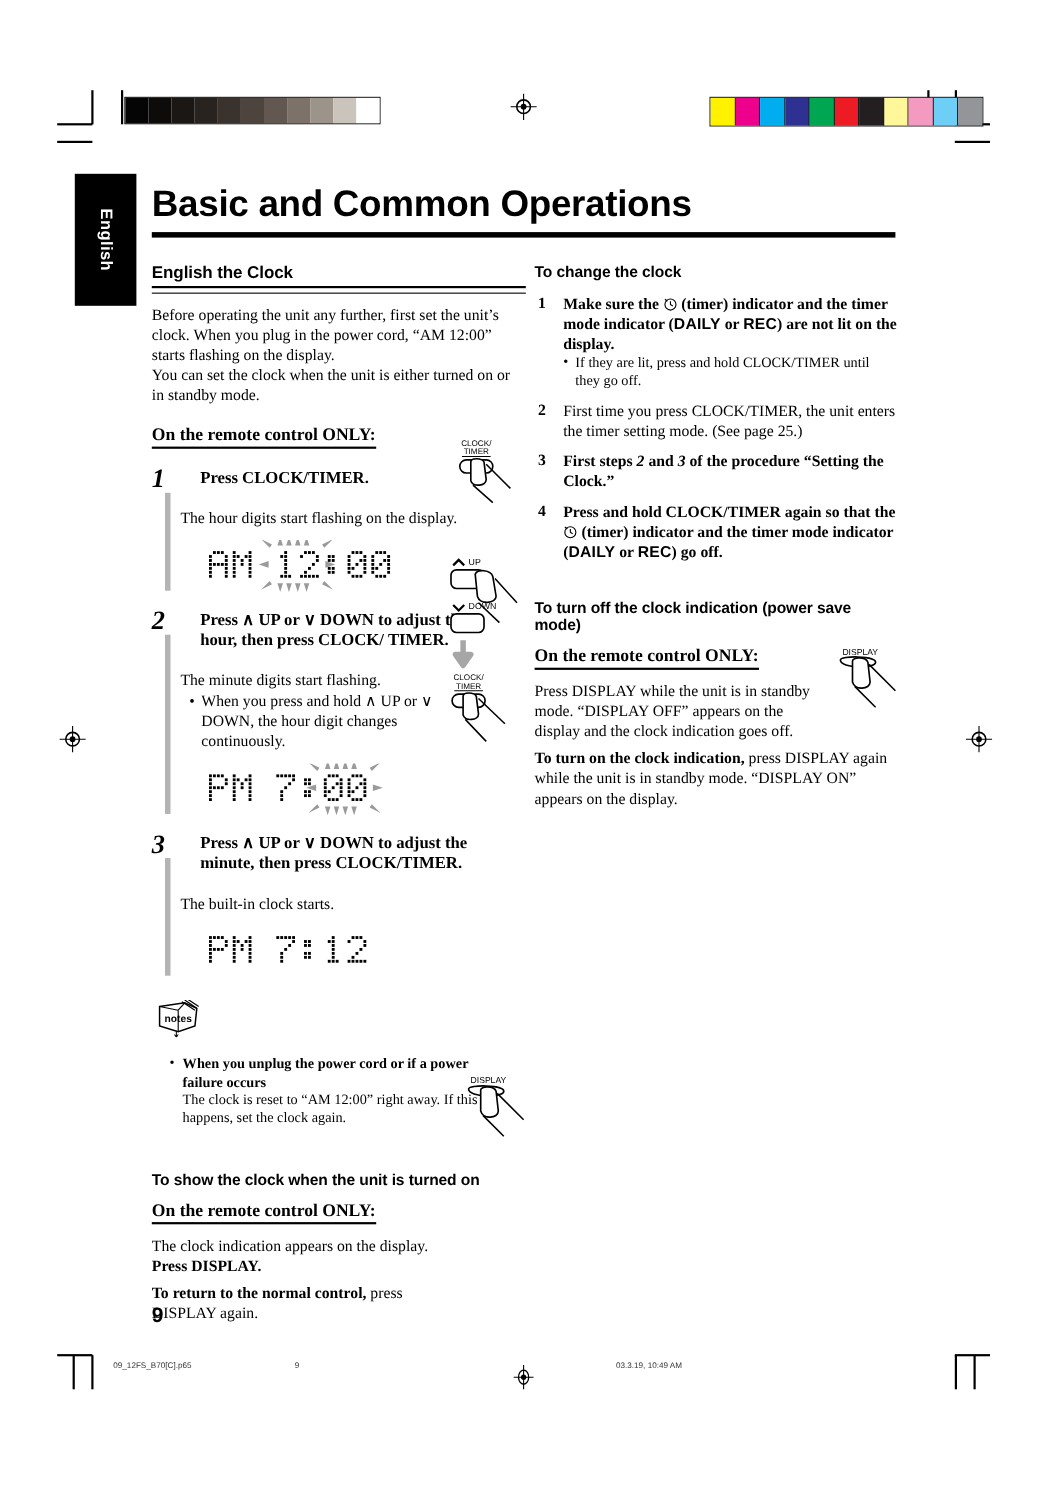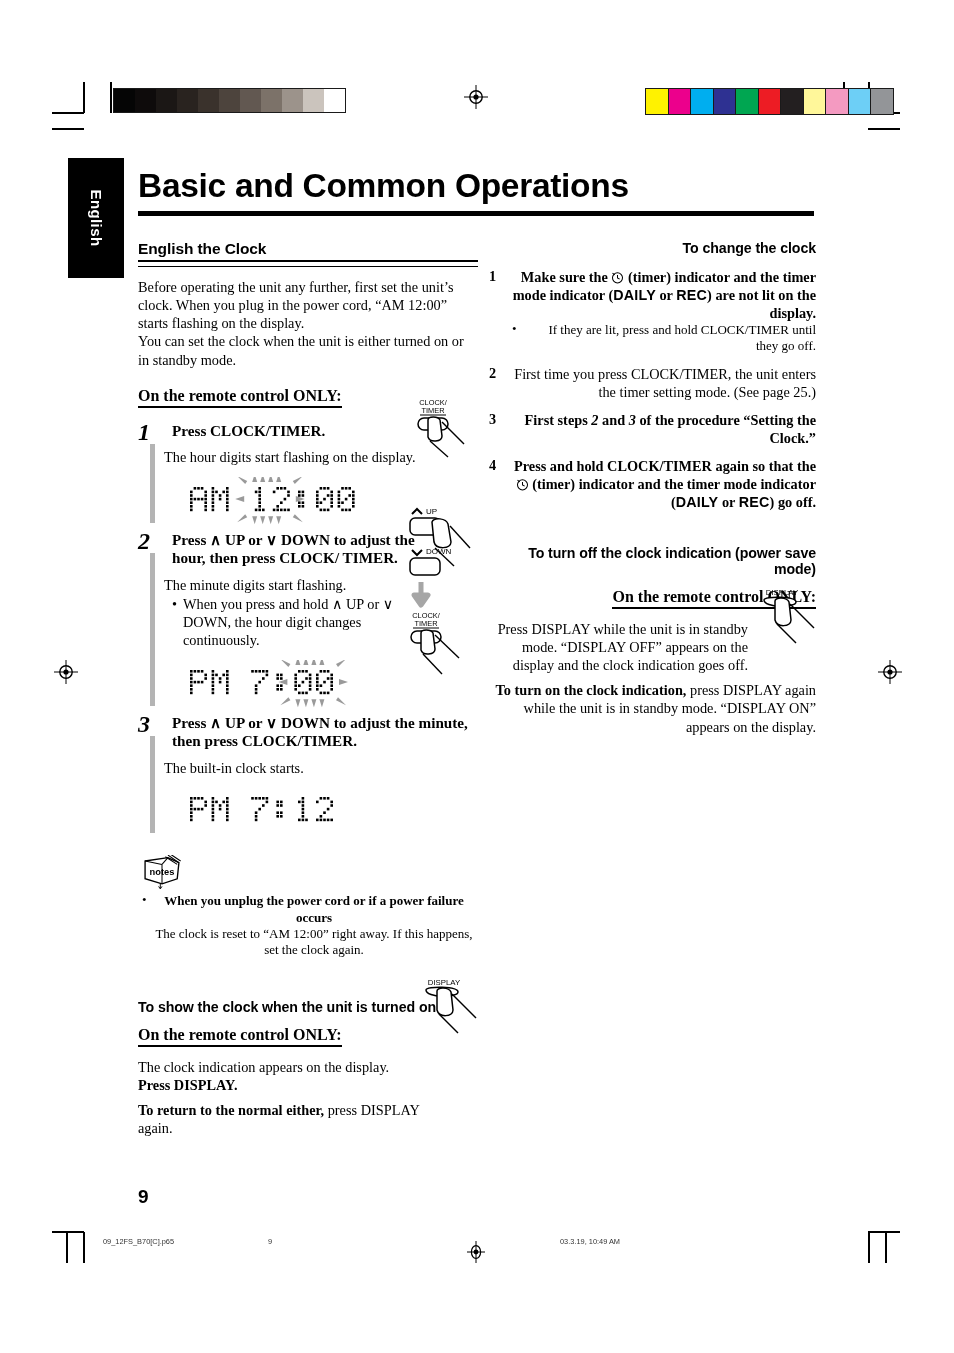"To change the clock" #col-right { text-align: right -> none }
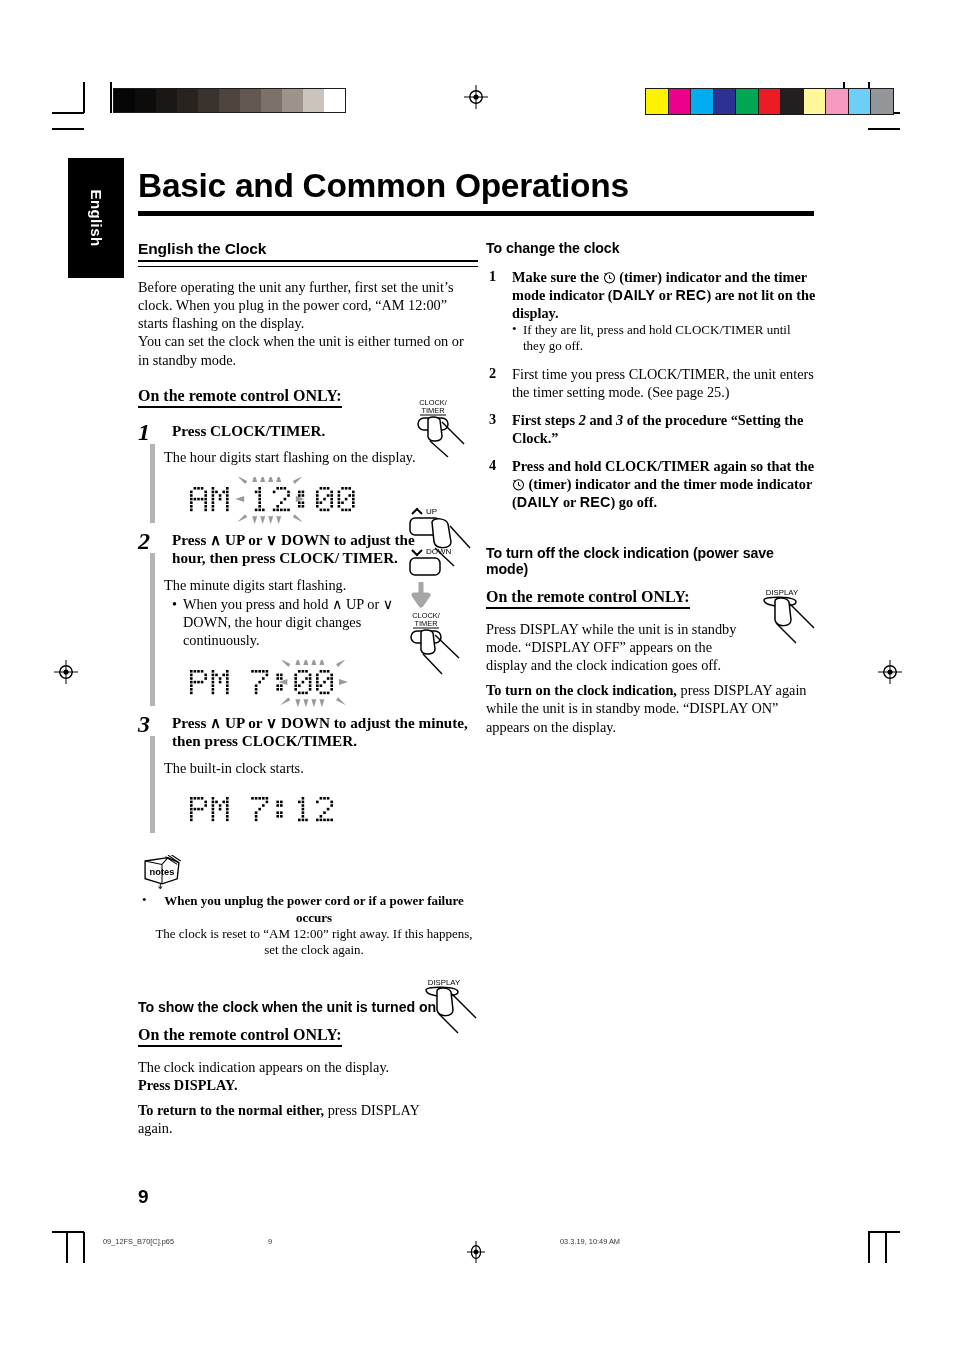"Press CLOCK/TIMER." .step .head { margin: 8px -> 18px }
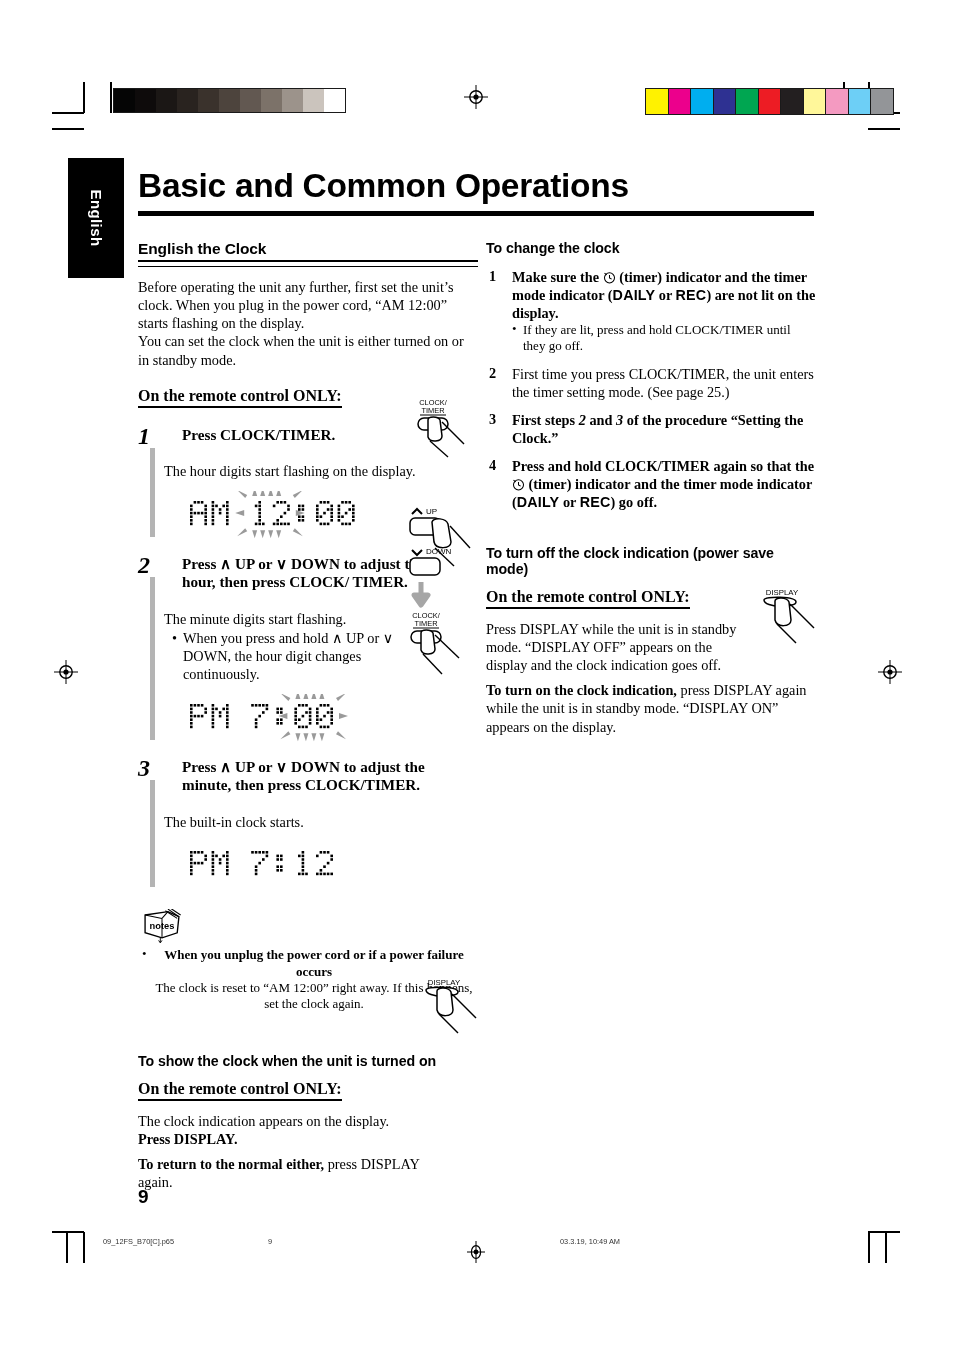"When you unplug the power" .notes-list { margin: 4px -> 16px; text-align: center -> none }
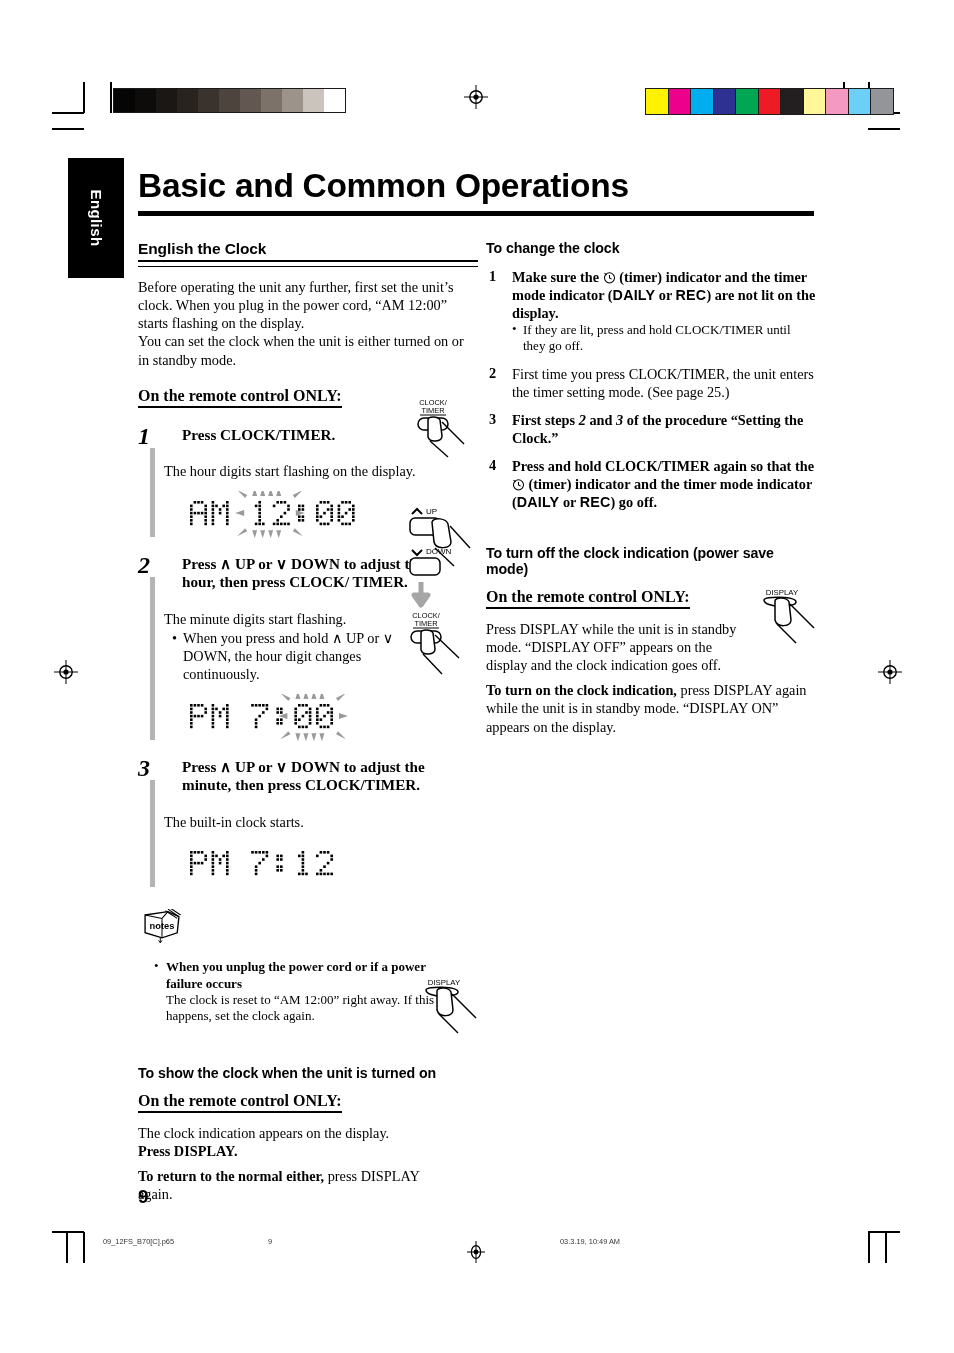"To return to the normal" b { text: either -> control }
